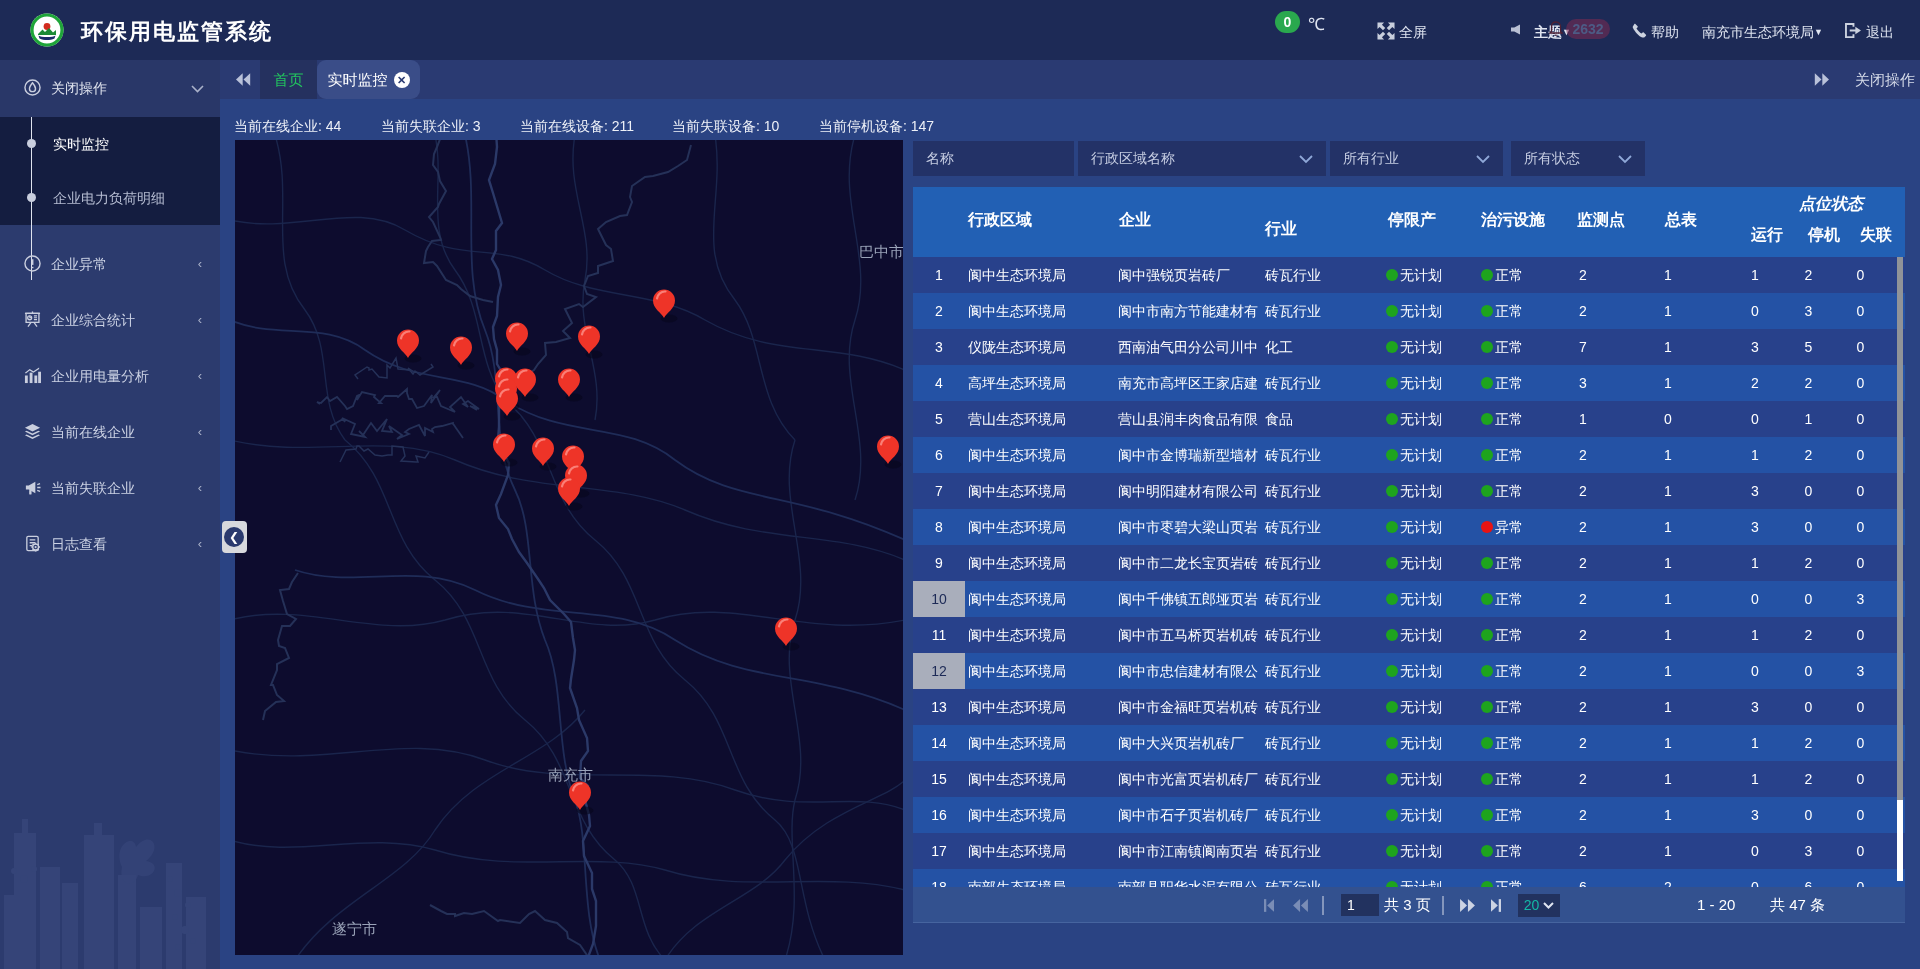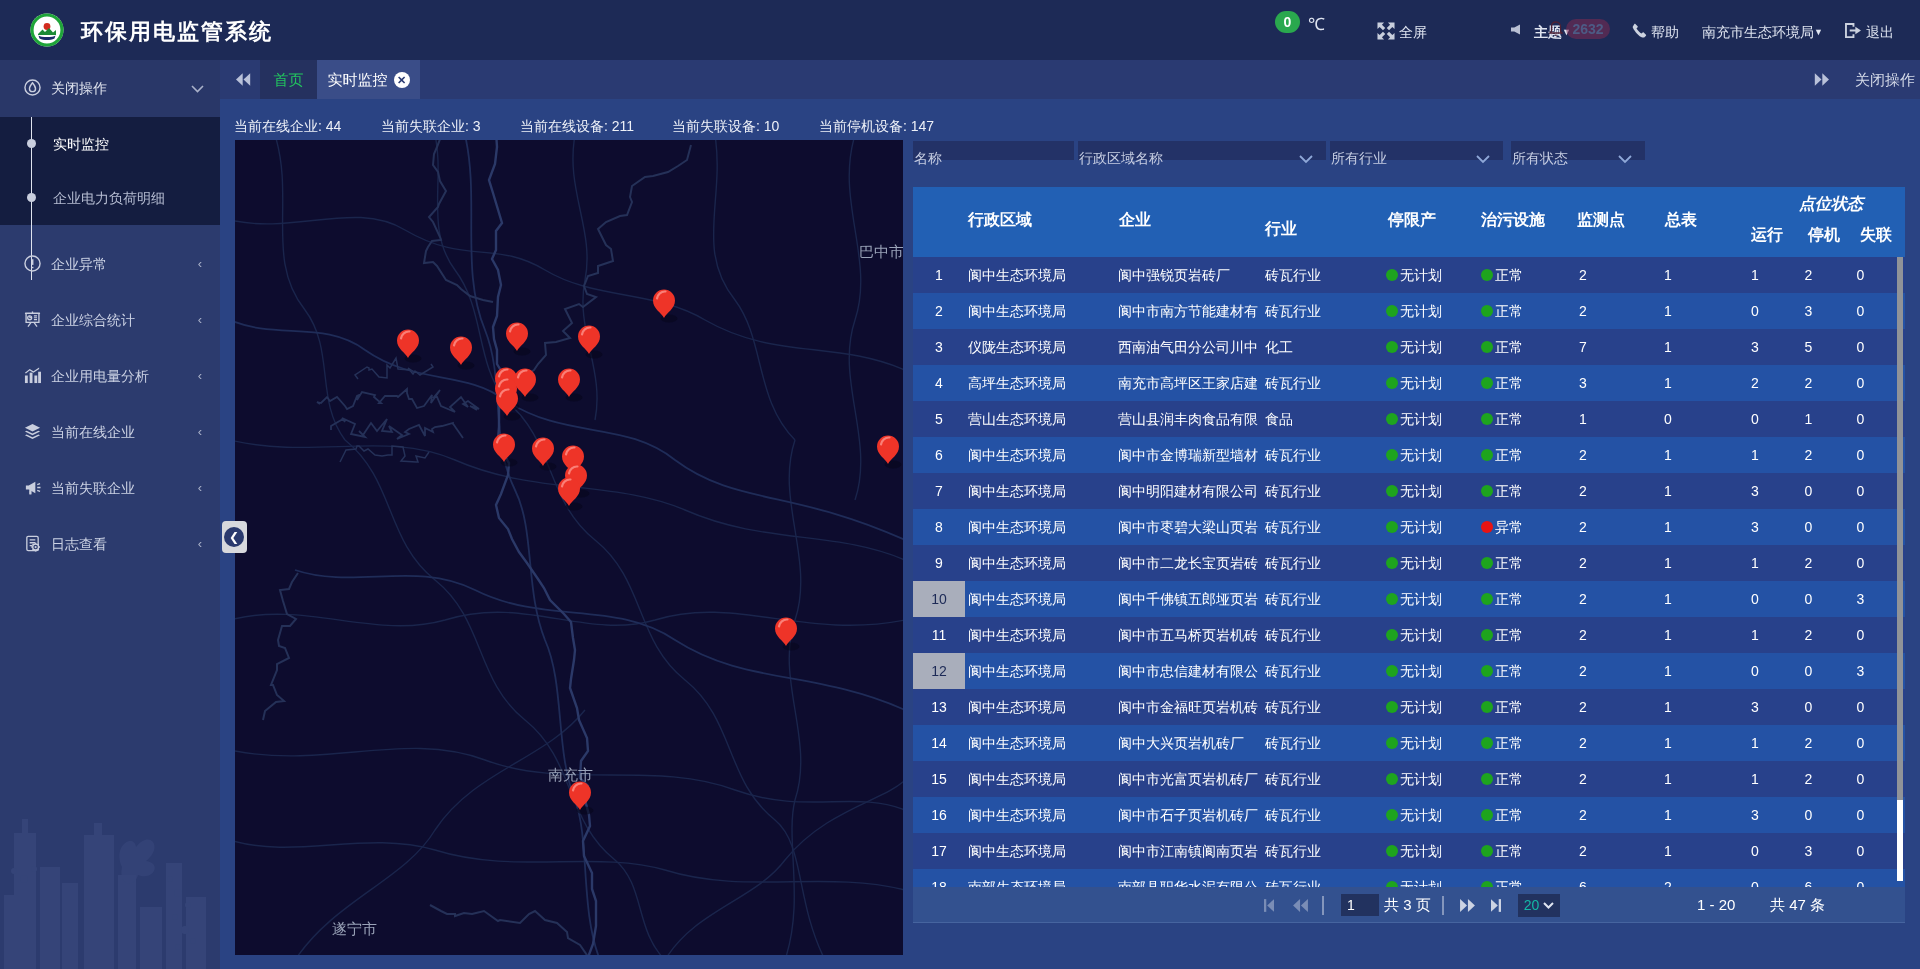"实时监控 ✕" div.tab { border-radius: none -> 9px }
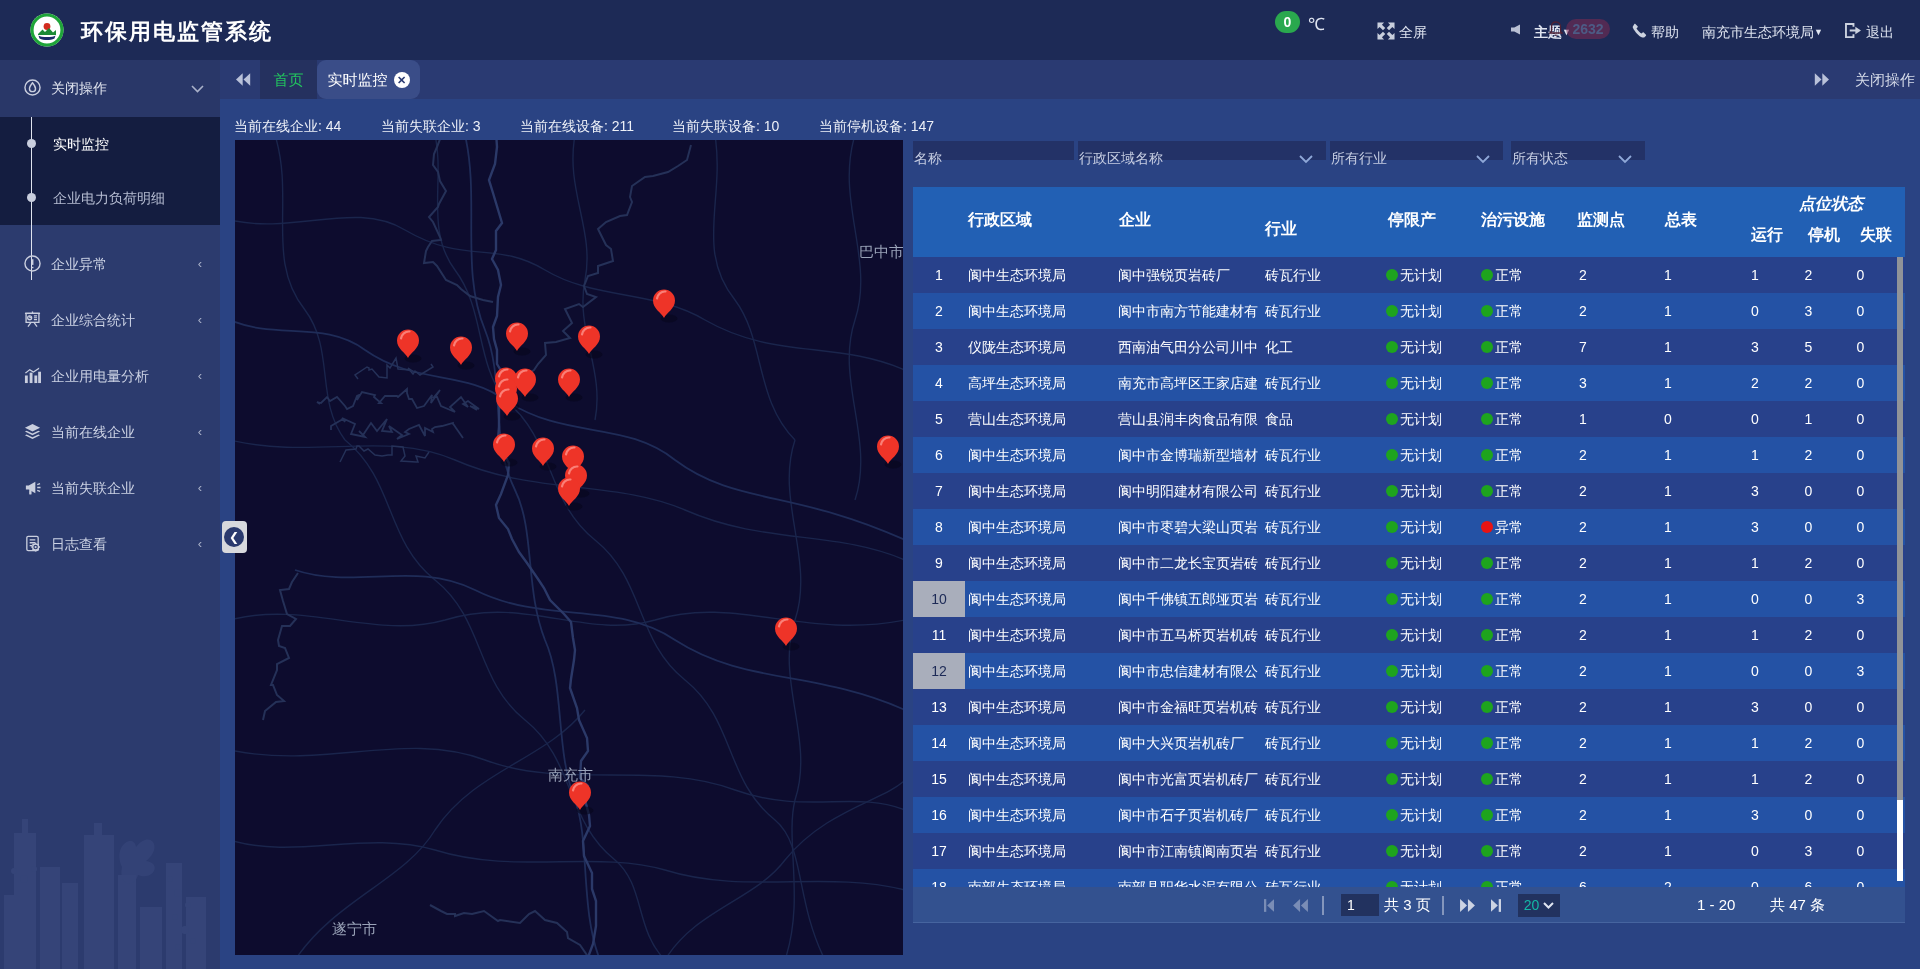"名称" .fbox { height: 19px -> 35px; padding-left: 1px -> 13px }
